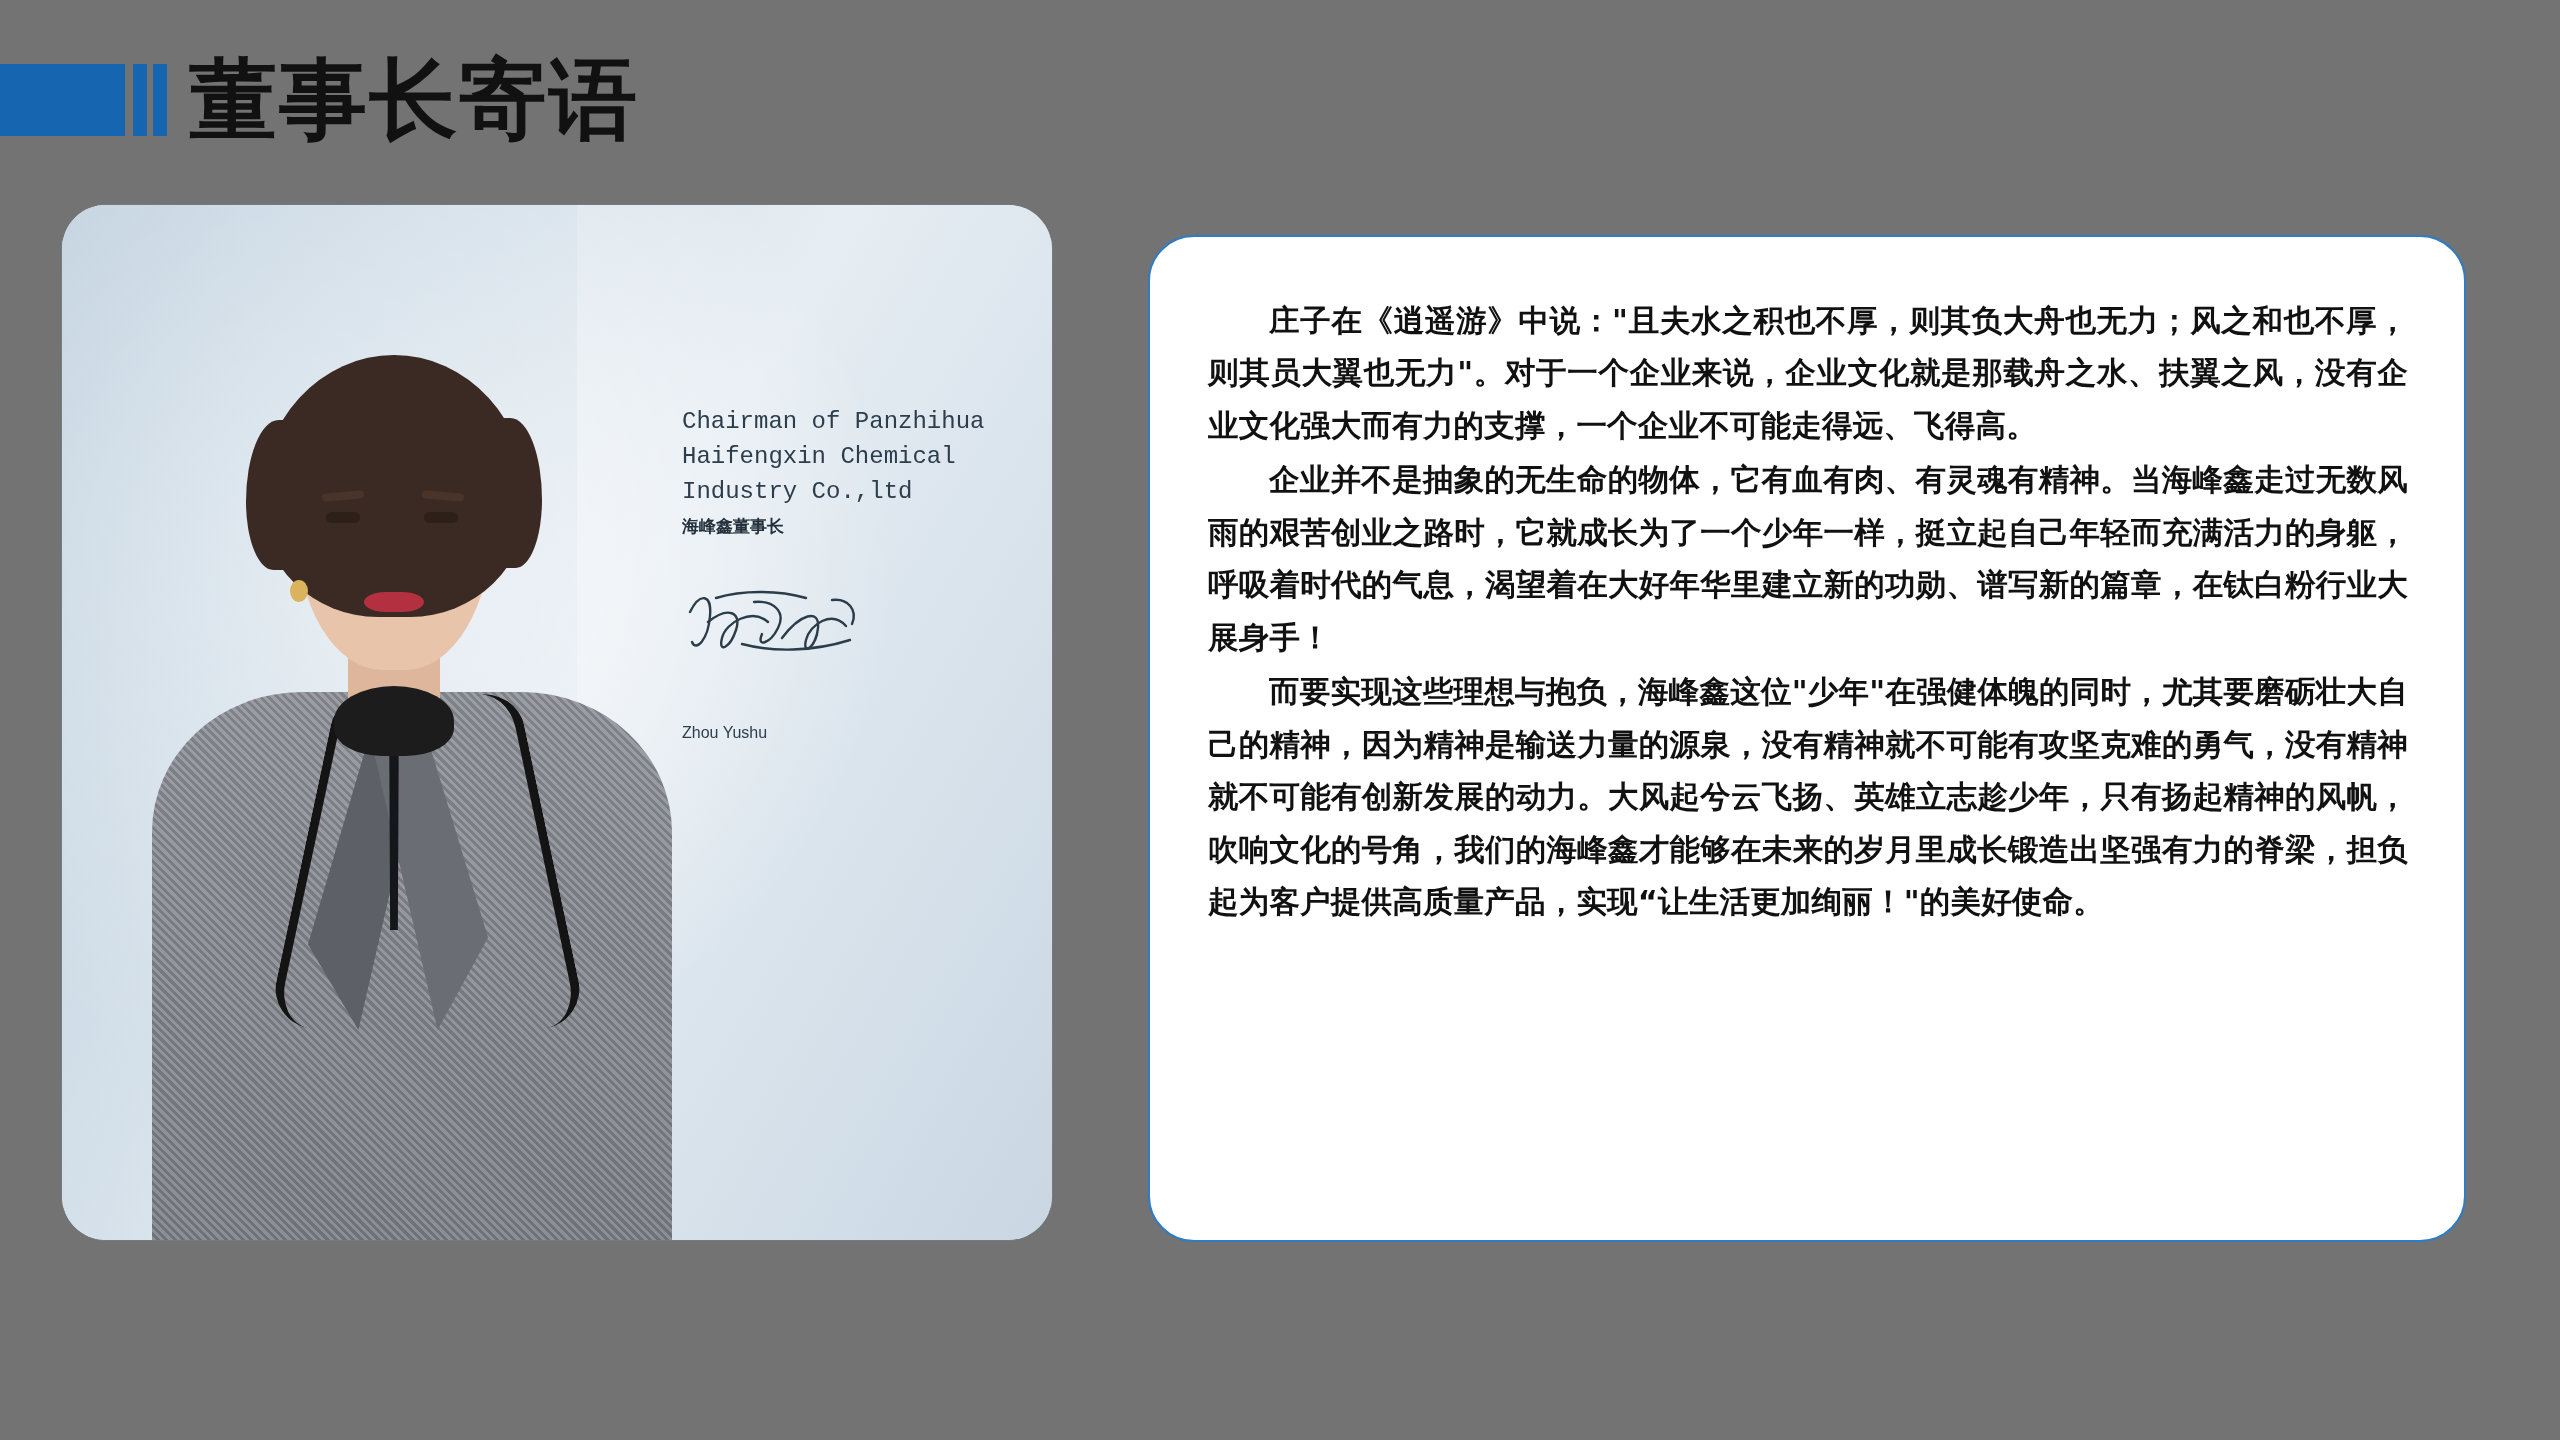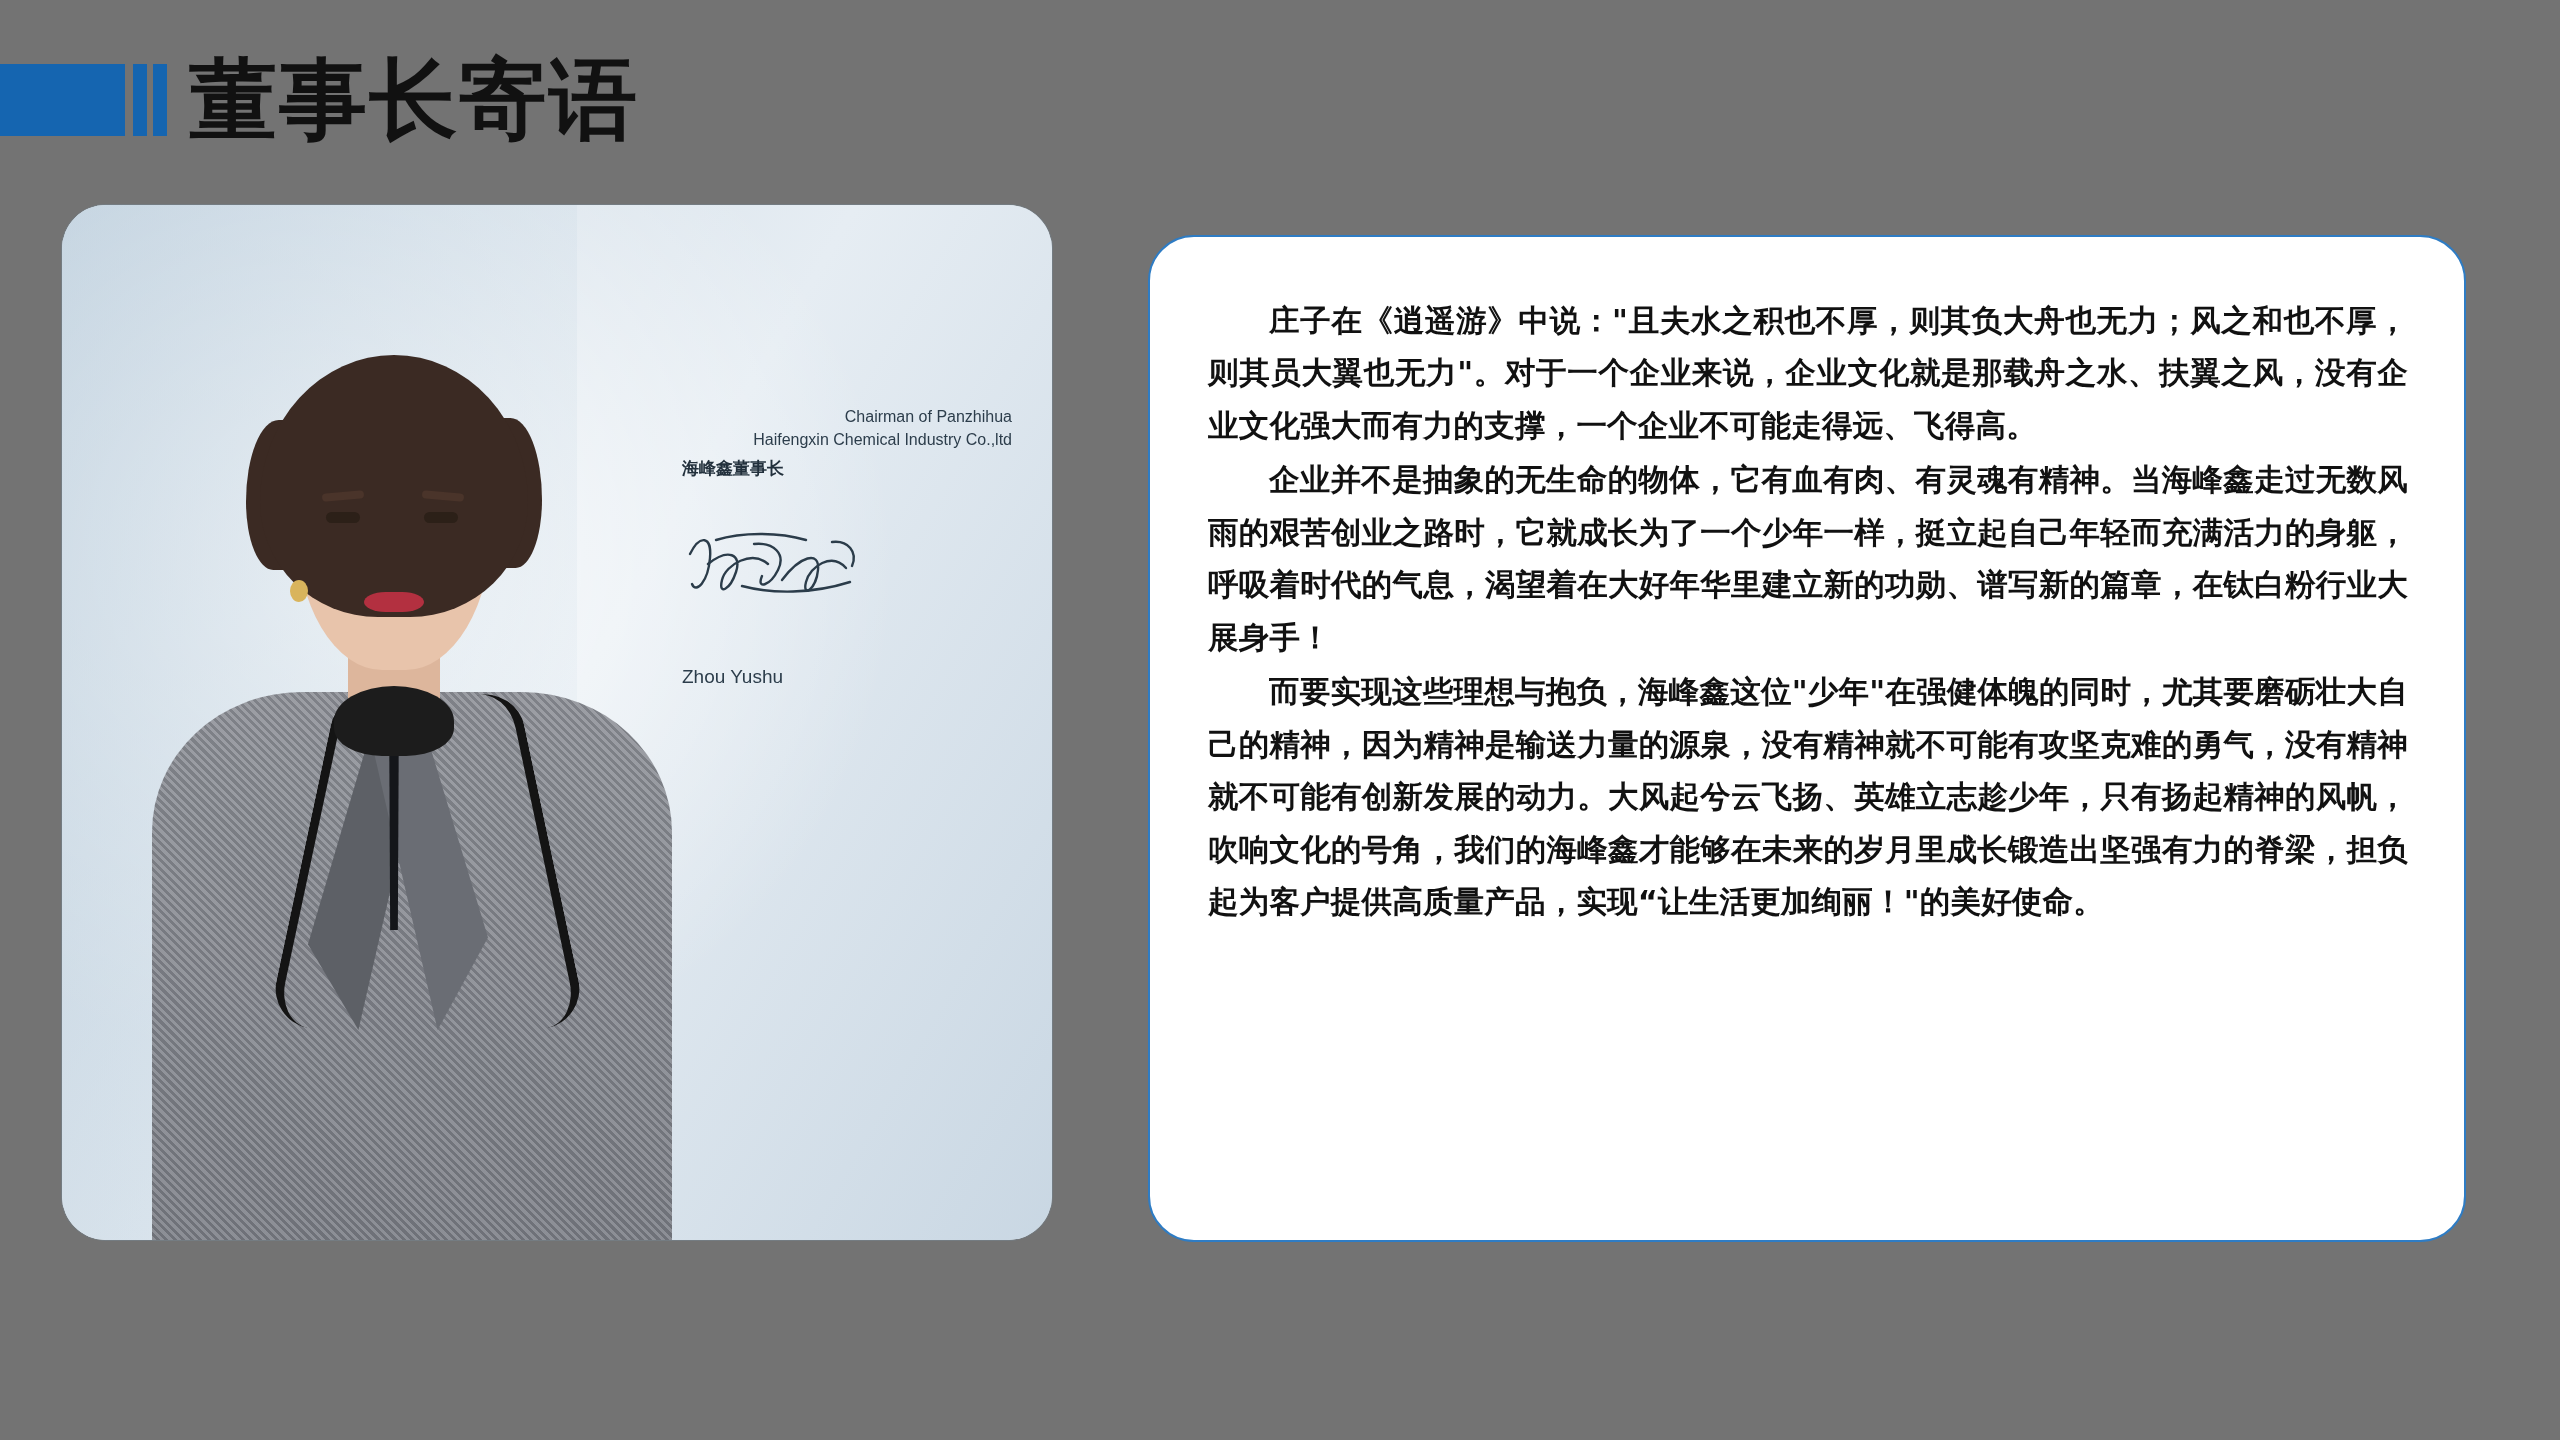"Chairman of Panzhihua" .cap-en { font-family: Liberation Sans, sans-serif -> Liberation Mono, monospace; font-size: 16px -> 24px; text-align: right -> none }
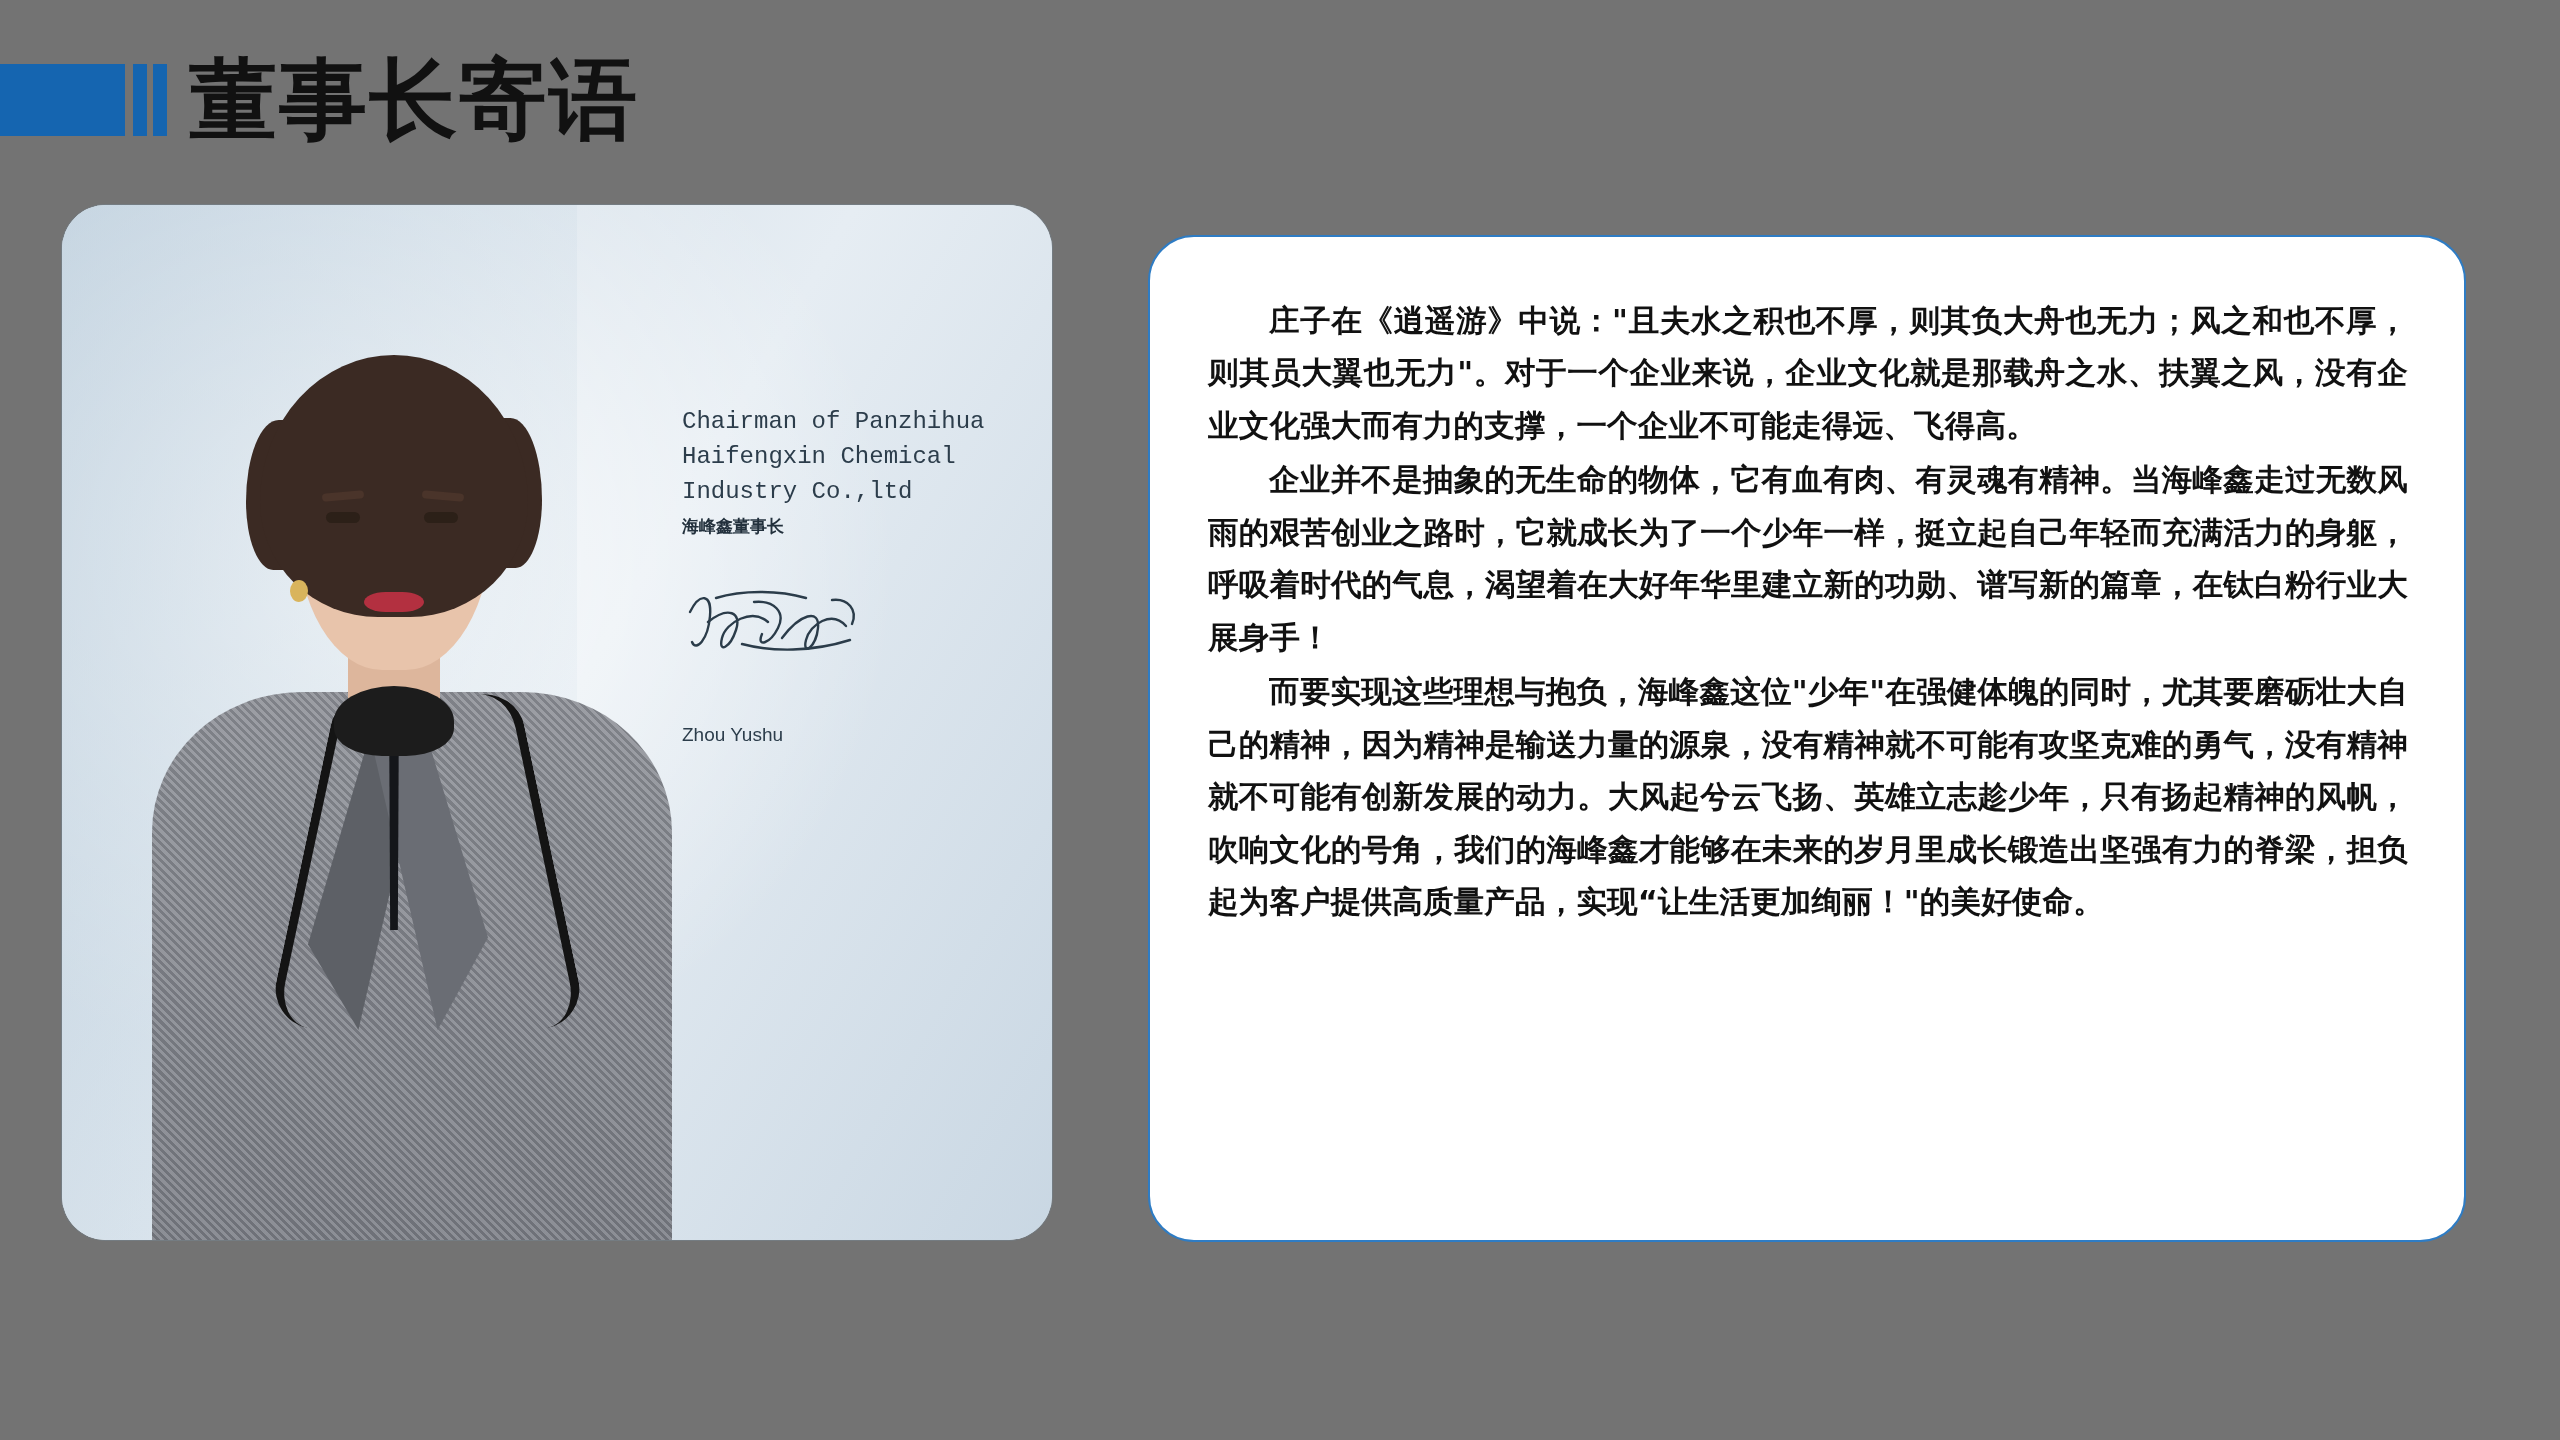"Zhou Yushu" .sig-name { font-size: 19px -> 16px }
